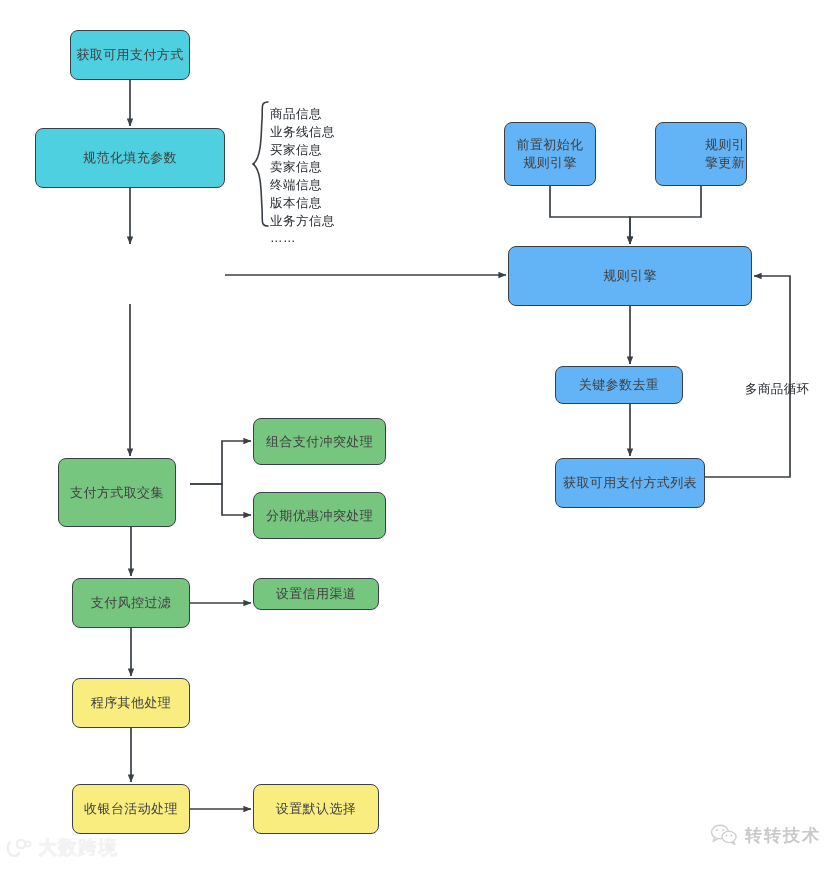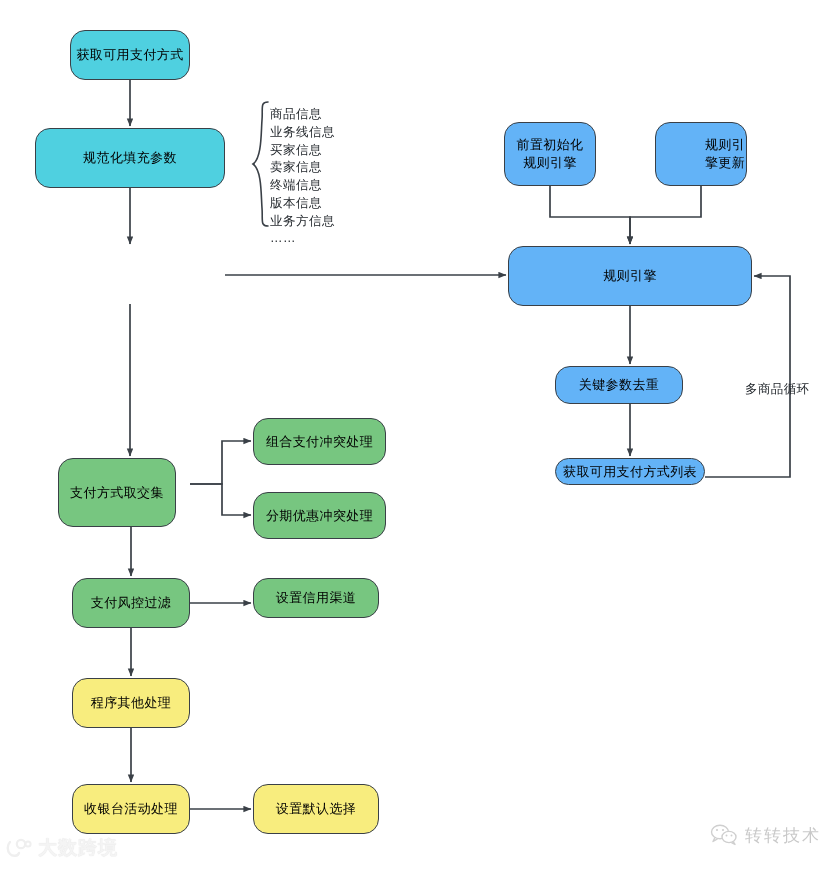"获取可用支付方式" .node { border-radius: 15px -> 8px; color: #000000 -> #404040 }
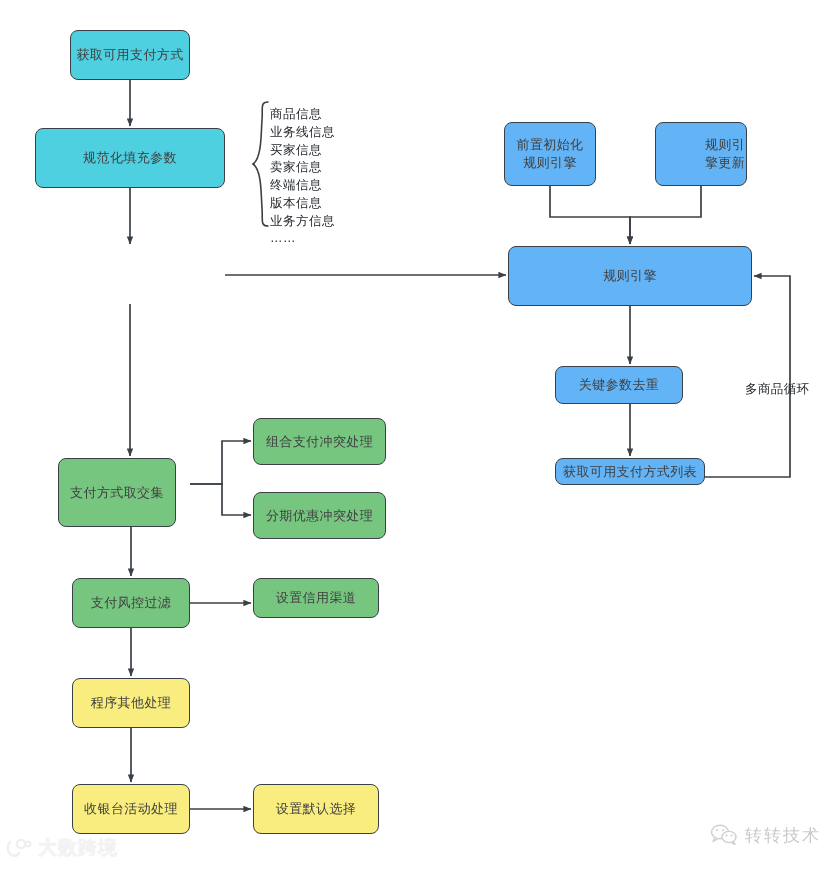"获取可用支付方式列表" div.node { height: 27px -> 50px }
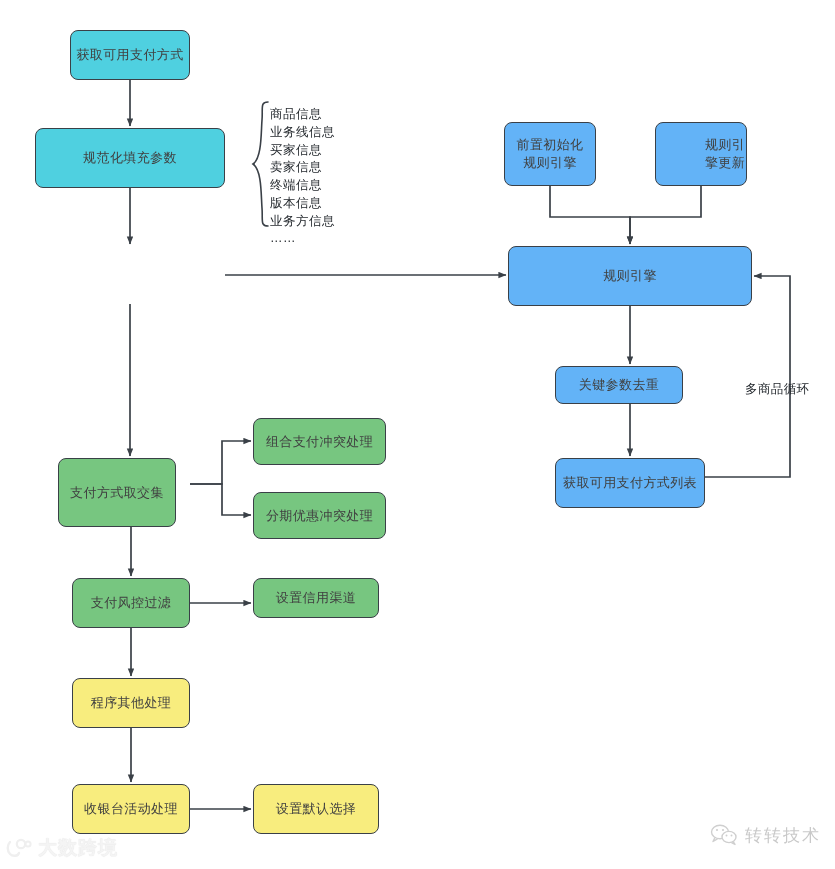"设置信用渠道" div.node { height: 40px -> 32px }
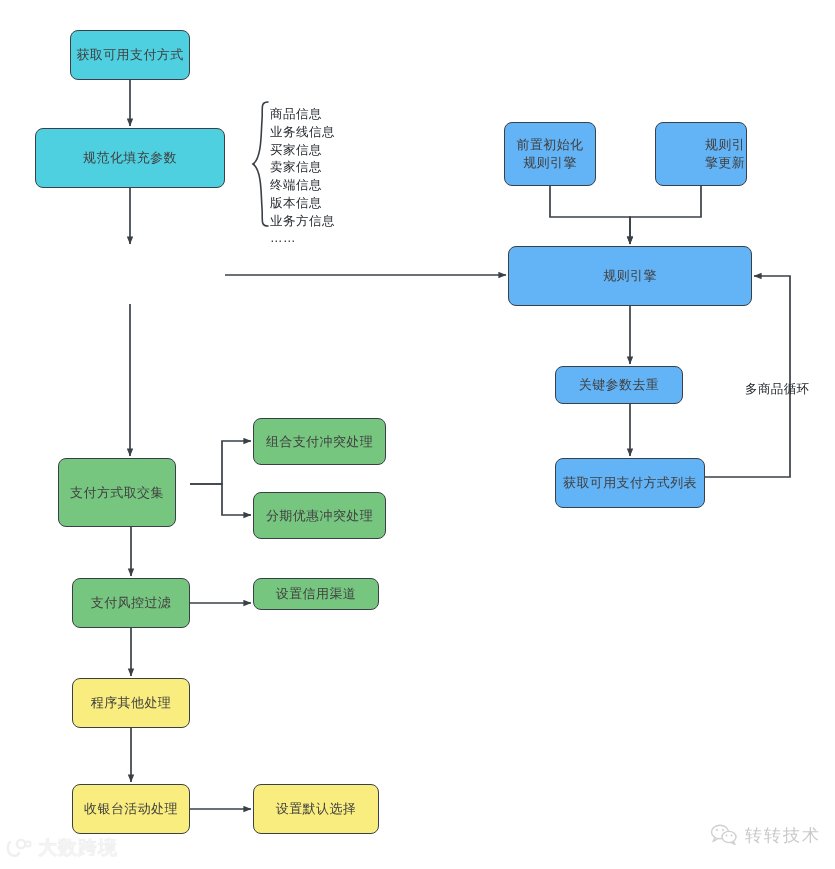"转转技术" .wm-right-label { font-weight: none -> bold }
